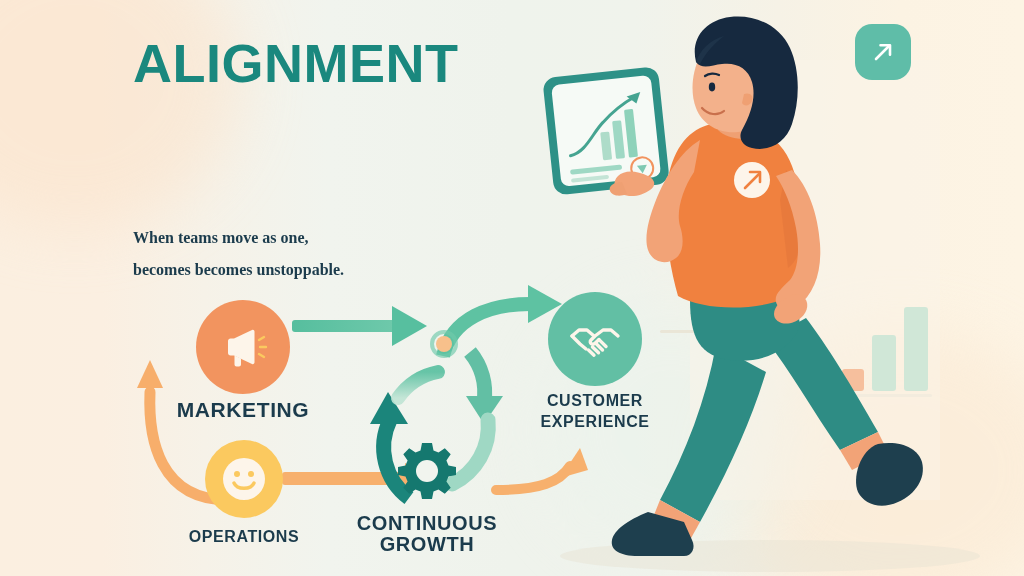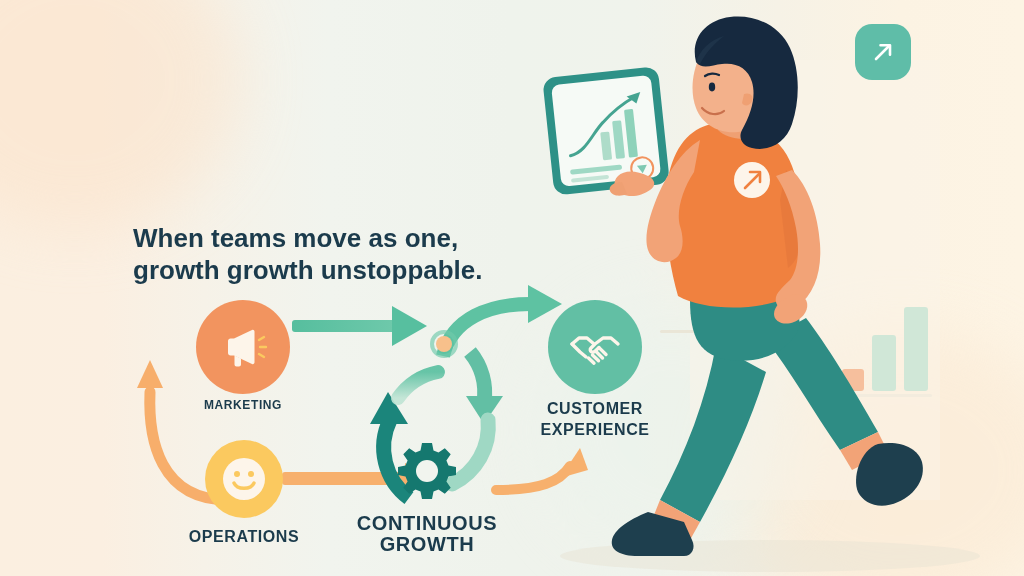"ALIGNMENT" div { html: none -> <div>ALIGNMENT</div> }
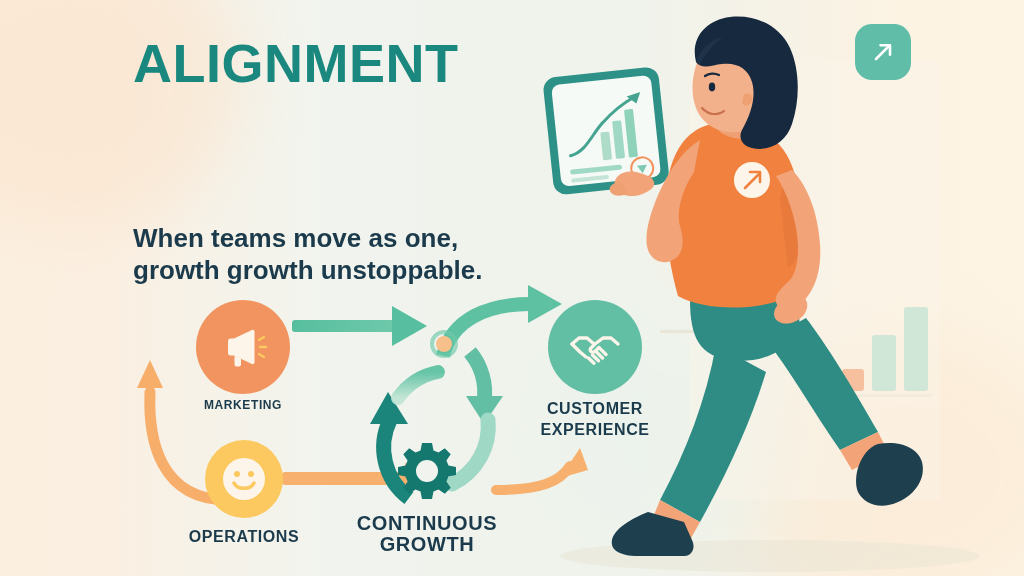"When teams move as one," .subhead { font-family: none -> Liberation Serif, serif; font-size: 26px -> 16px }
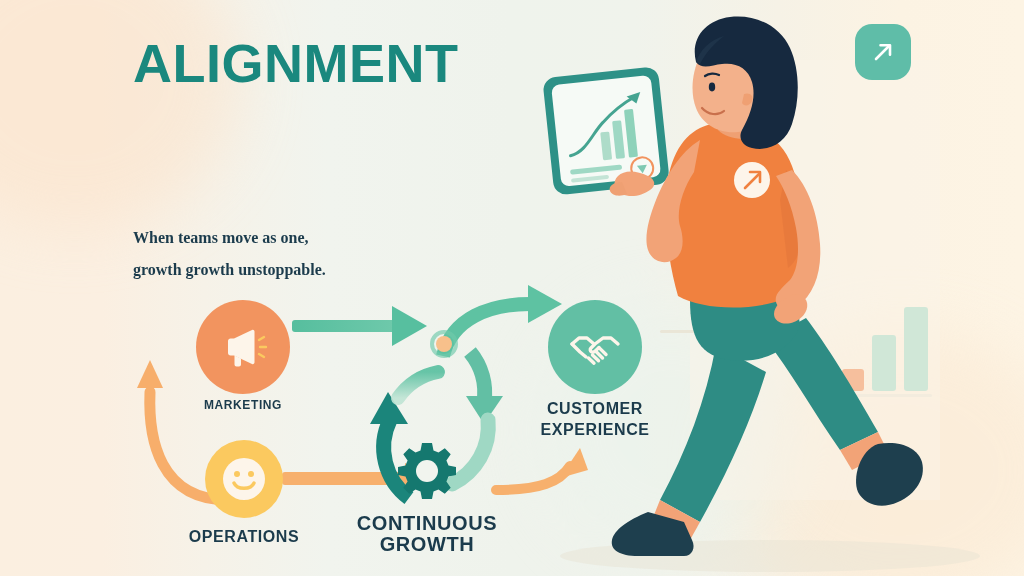"growth growth unstoppable." div { text: growth growth -> becomes becomes }
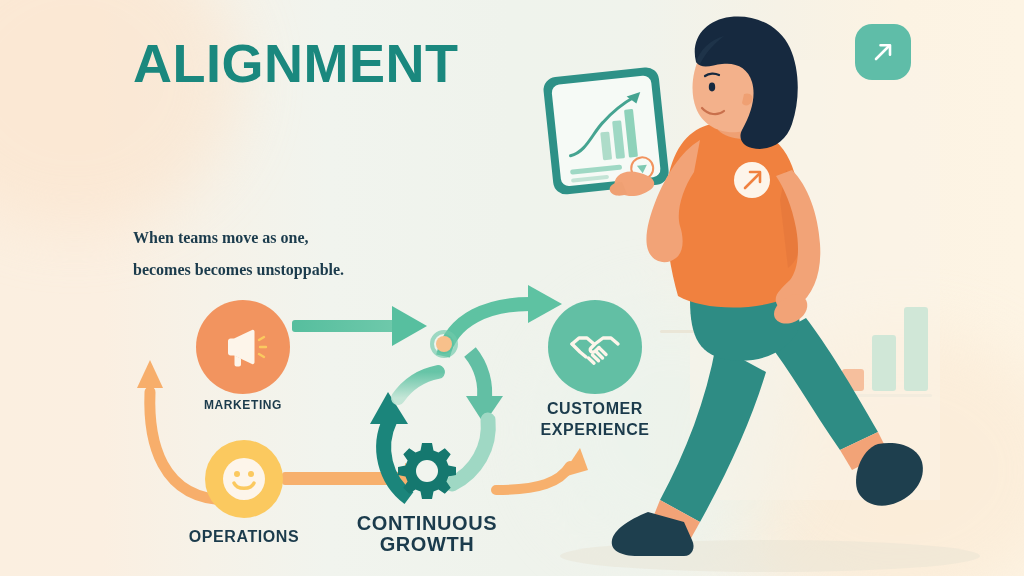"MARKETING" #node-marketing .label { font-size: 12px -> 21px }
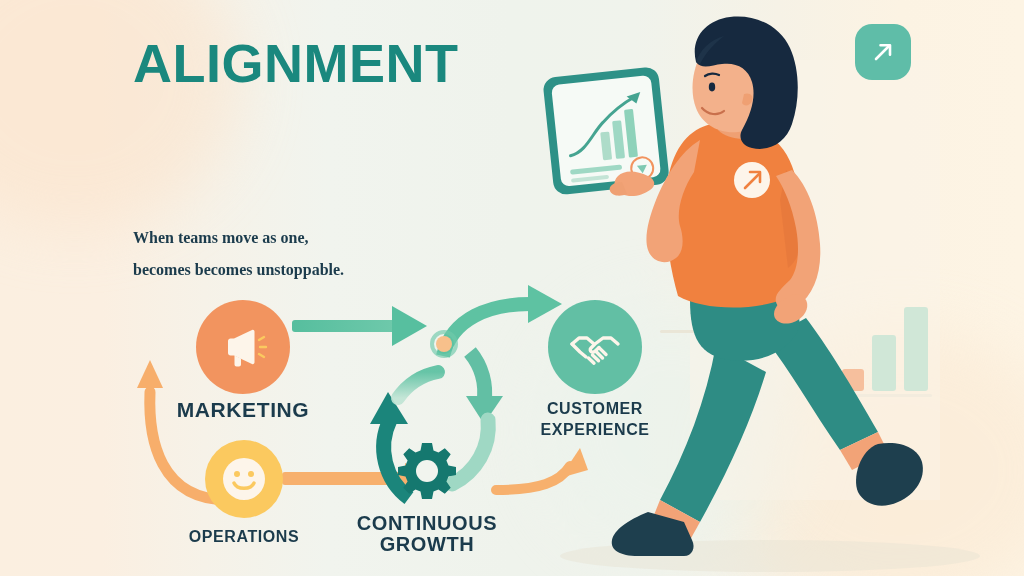"CUSTOMER EXPERIENCE" #node-cx { top: 300px -> 292px }
